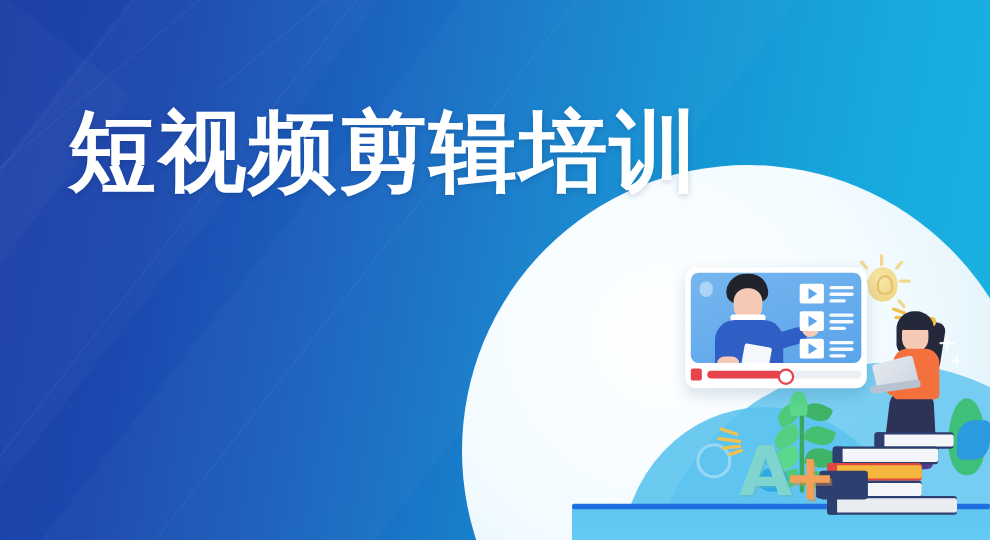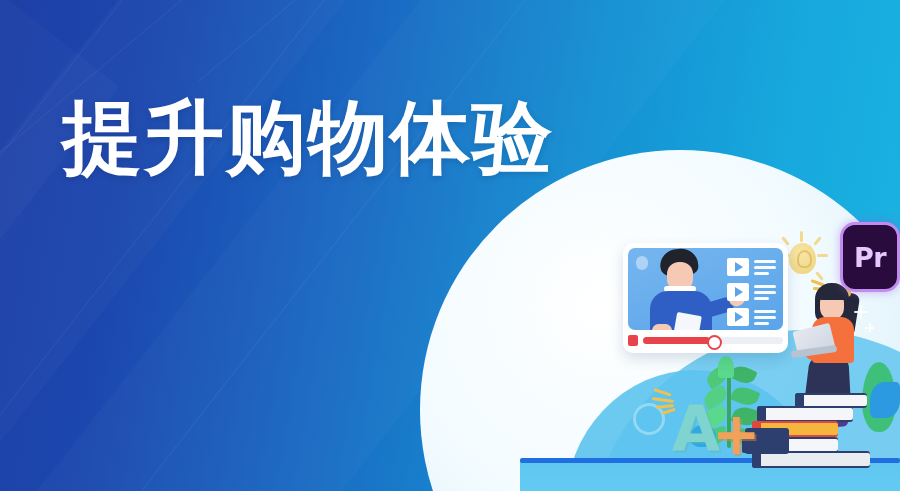"提升购物体验" div.headline { text: 提升购物体验 -> 短视频剪辑培训 }
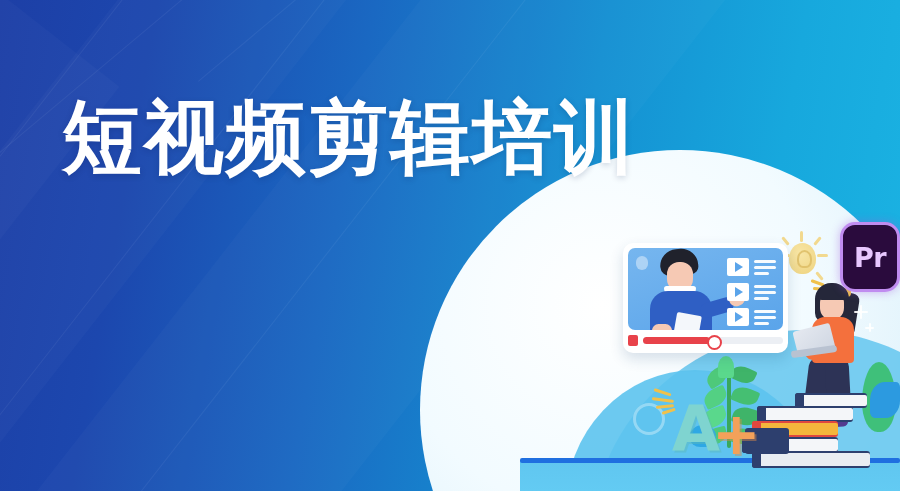"Pr" div.pr-logo { html: <div> <span>Pr</span> </div> -> none }
